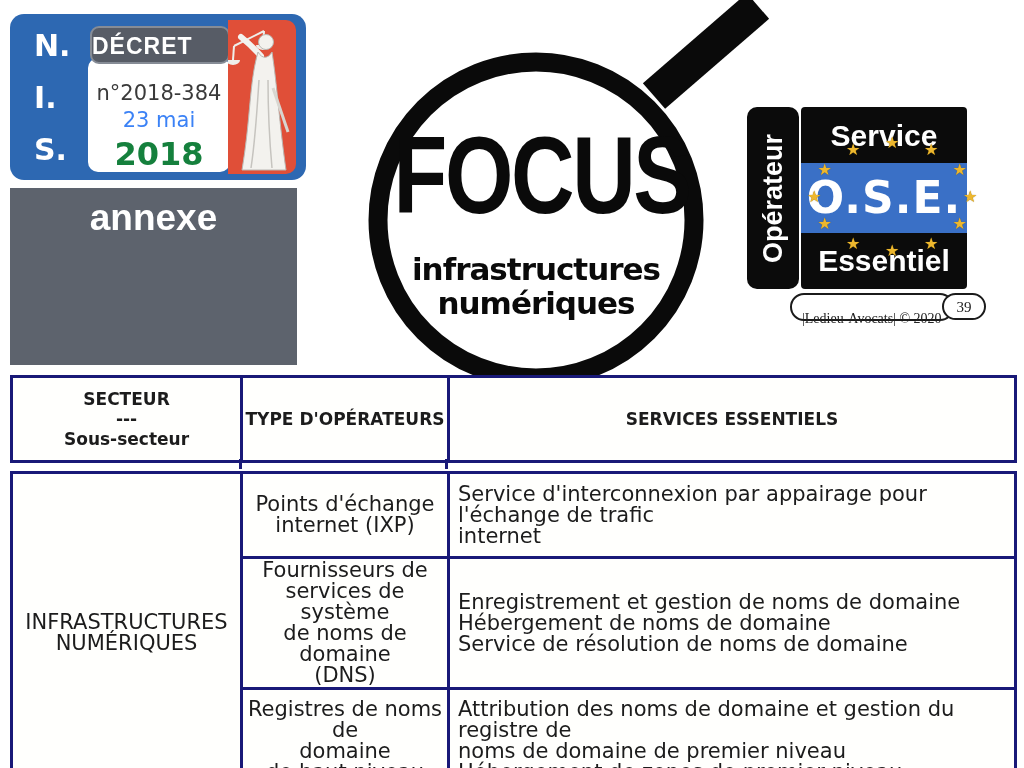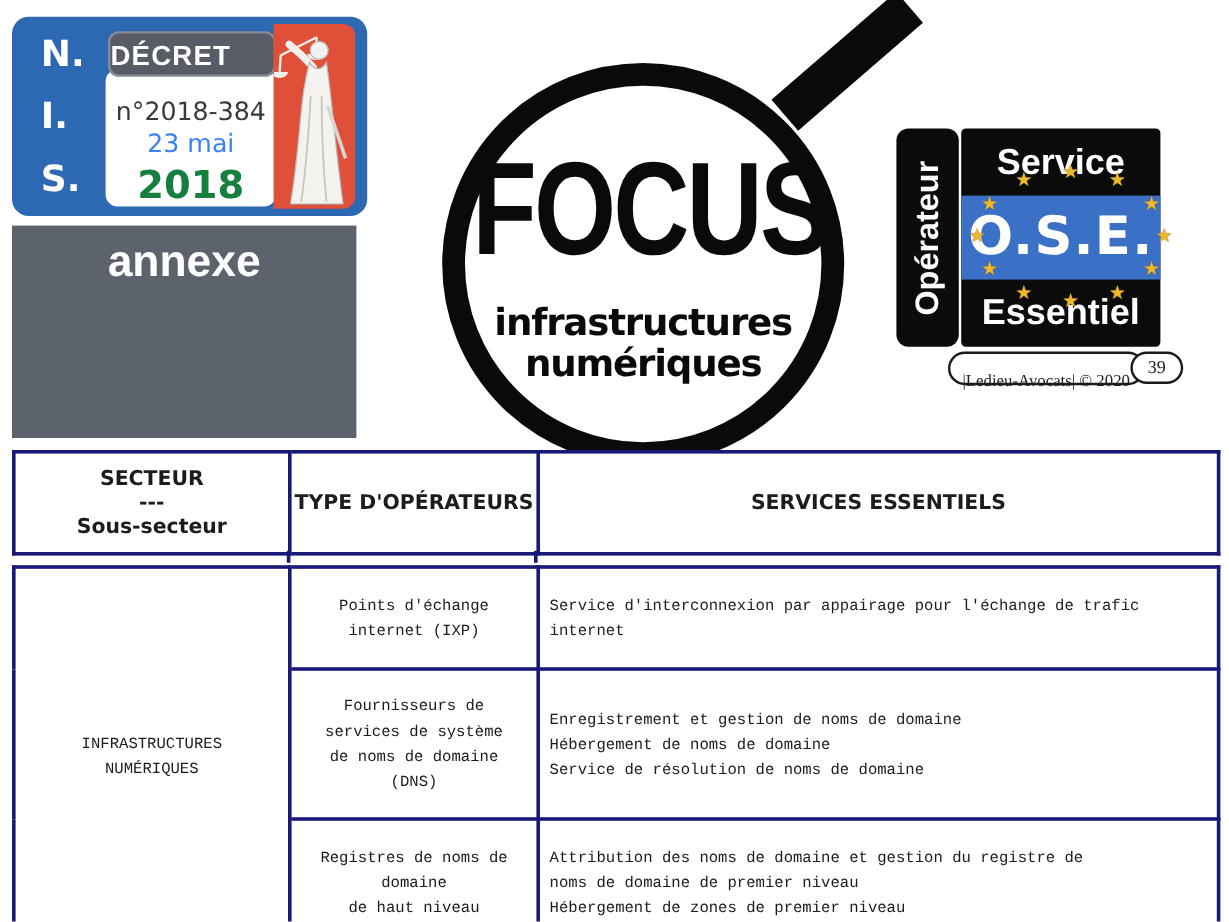"Points d'échange" .body-table td { font-family: Liberation Mono, monospace -> none; font-size: 13px -> 21px }
